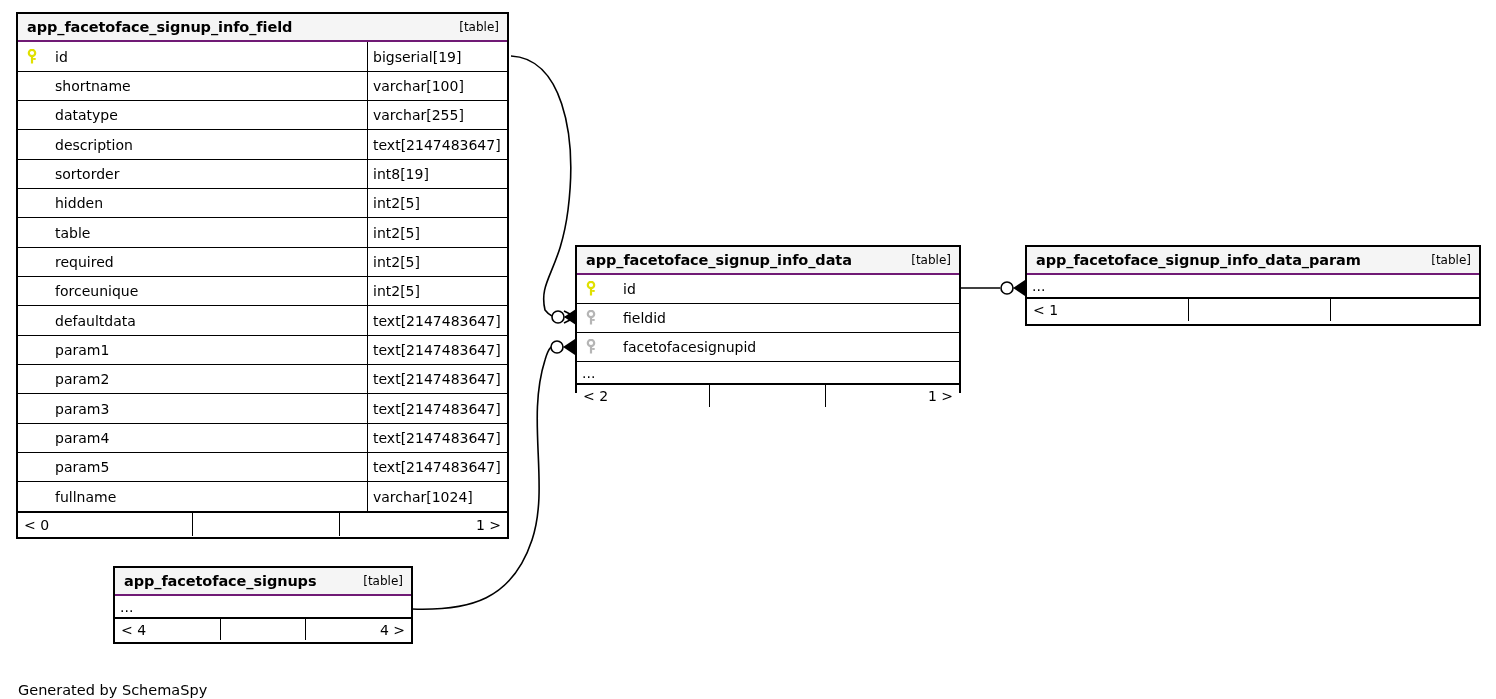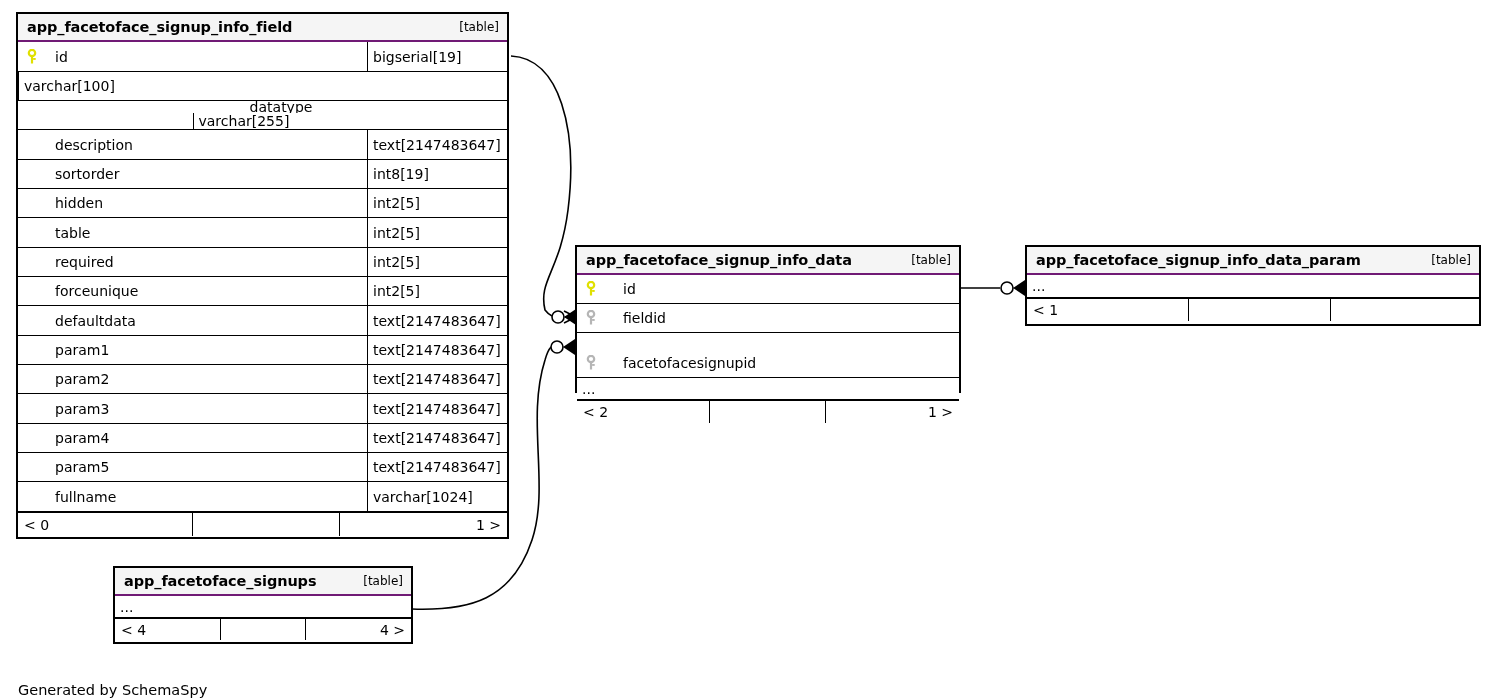"shortname" div.row-name { html: none -> <div> <span></span> <span>shortname</span> </div> }
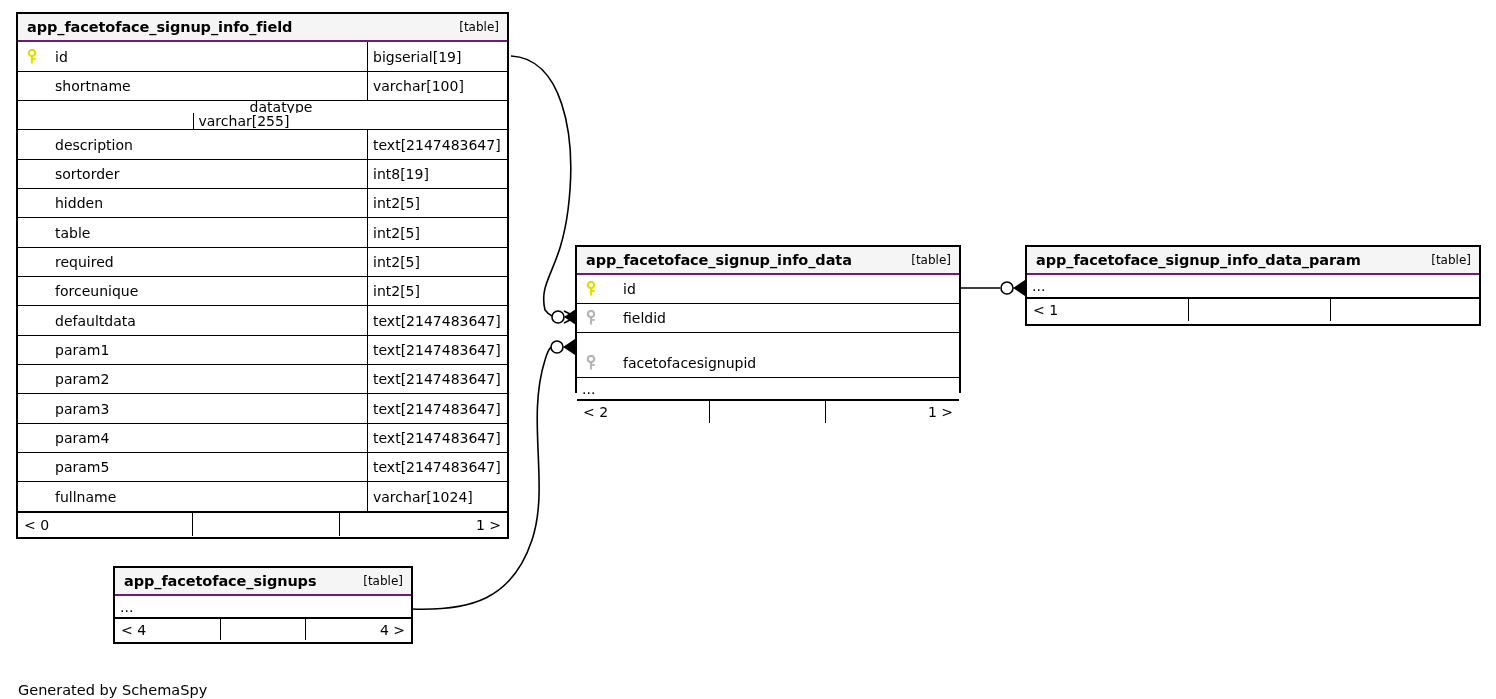"datatype" div.row { flex-direction: column -> none }
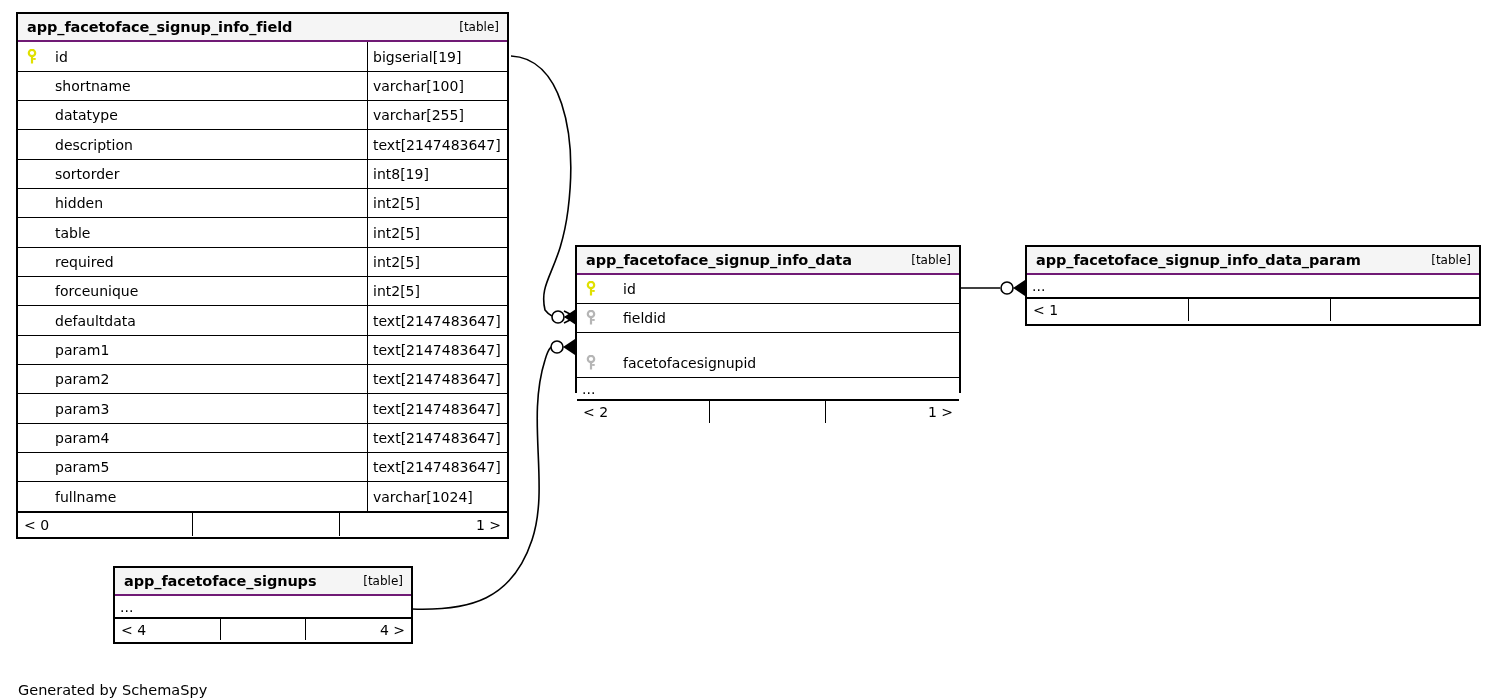"facetofacesignupid" div.row { margin-top: 16px -> none }
